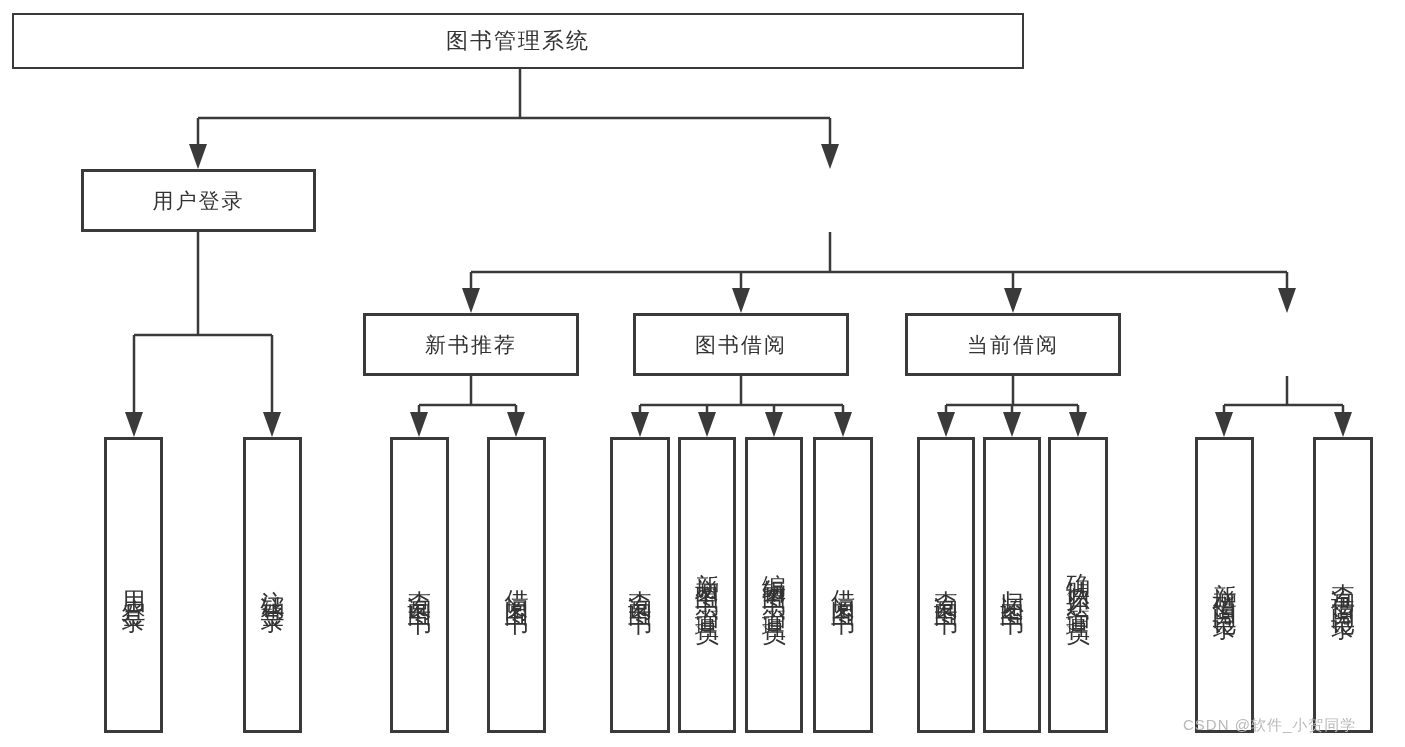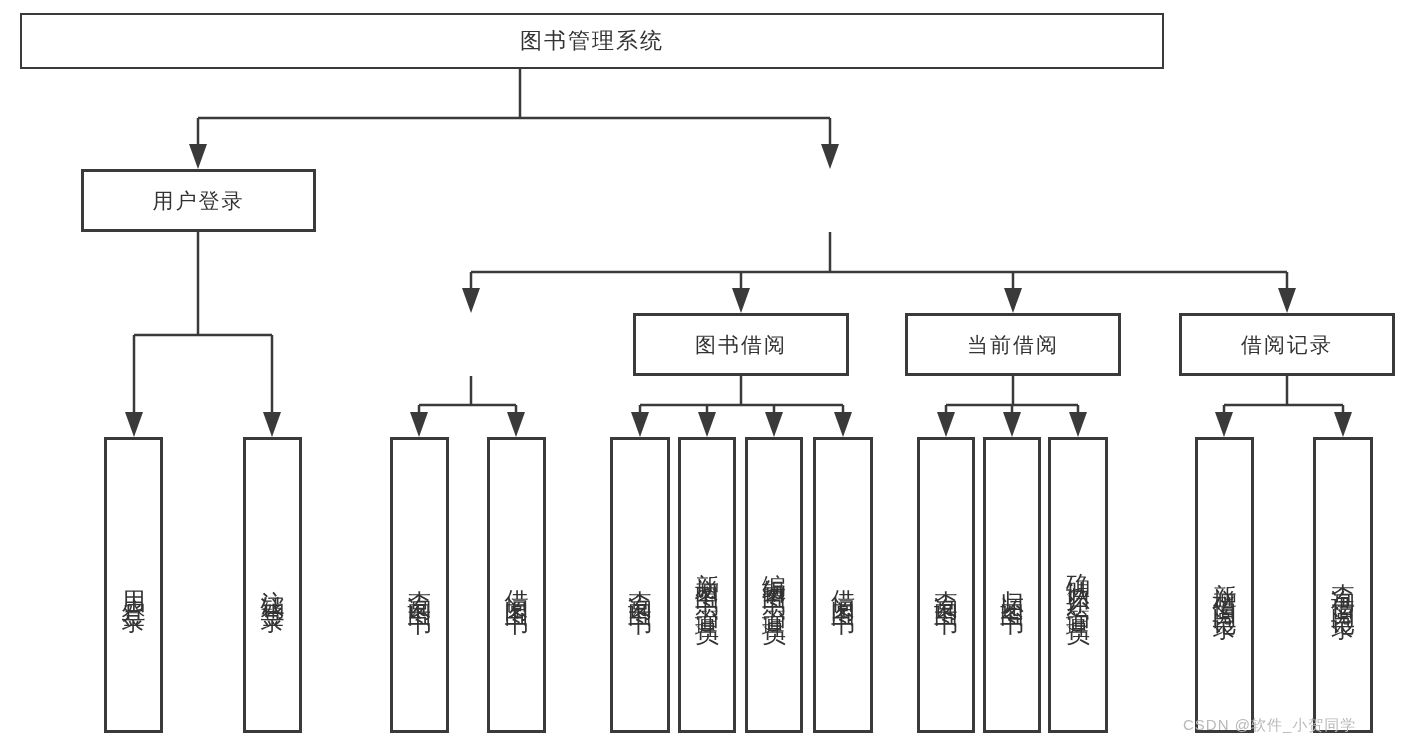"图书管理系统" div.box { left: 20px -> 12px; width: 1144px -> 1012px }
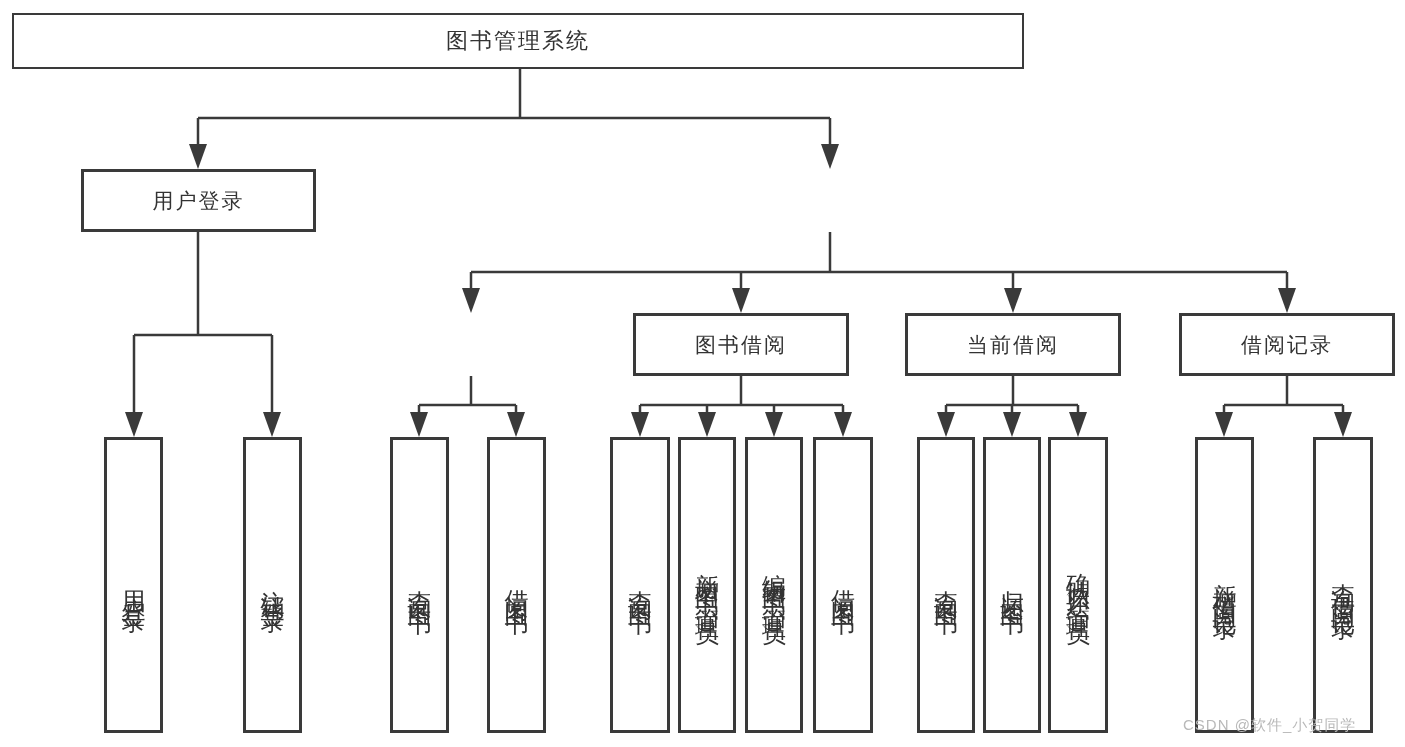"新书推荐" div.box { html: none -> <div>新书推荐</div> }
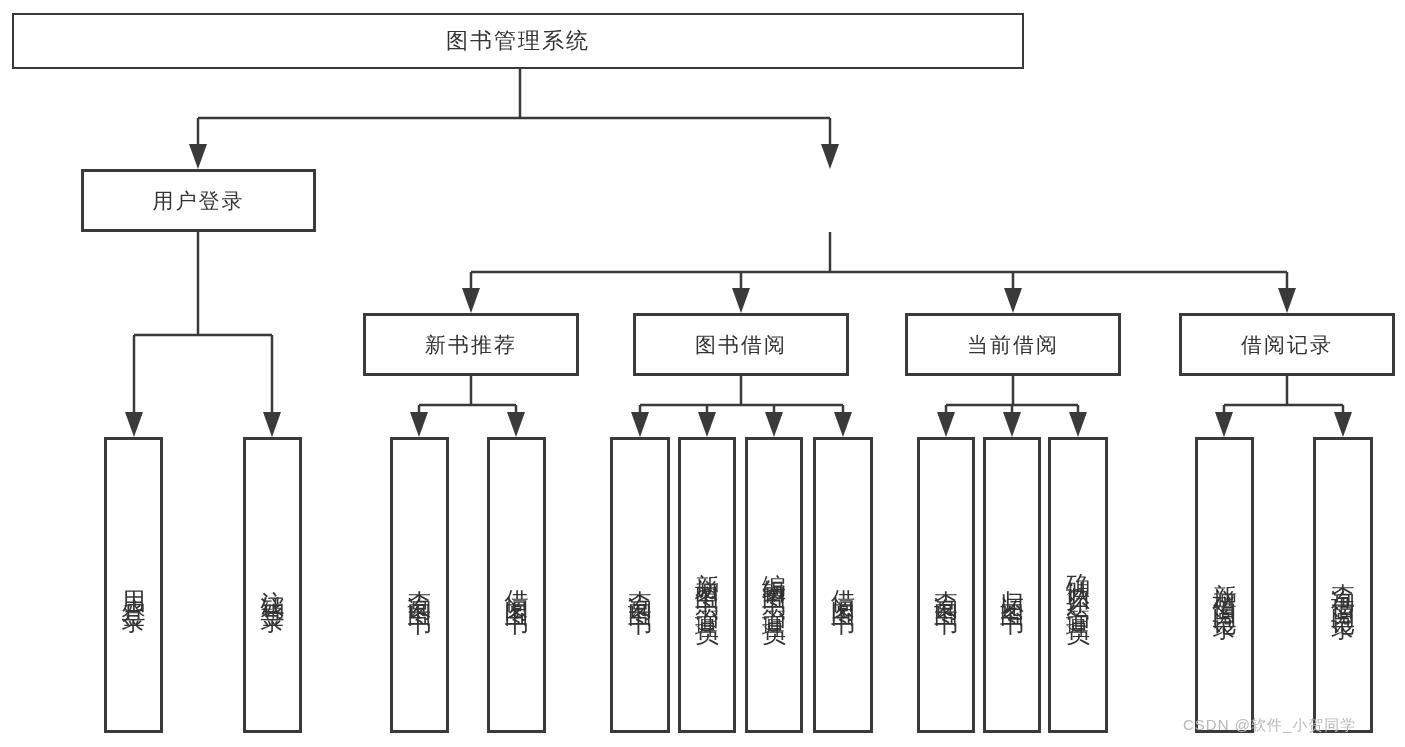"借阅记录" div.box { html: <div>借阅记录</div> -> none }
